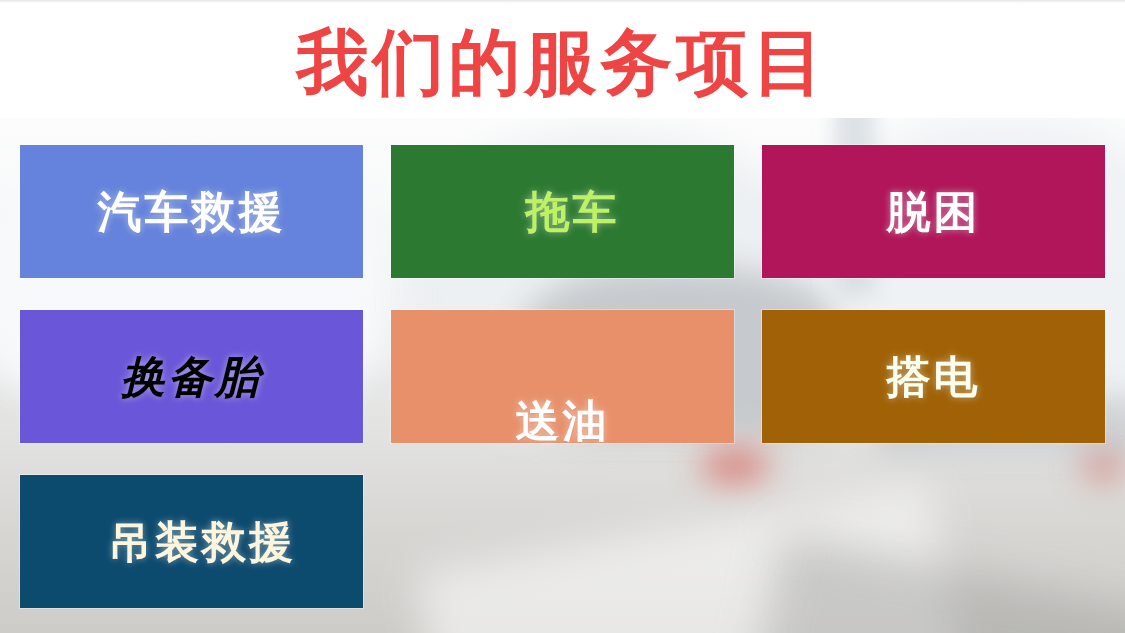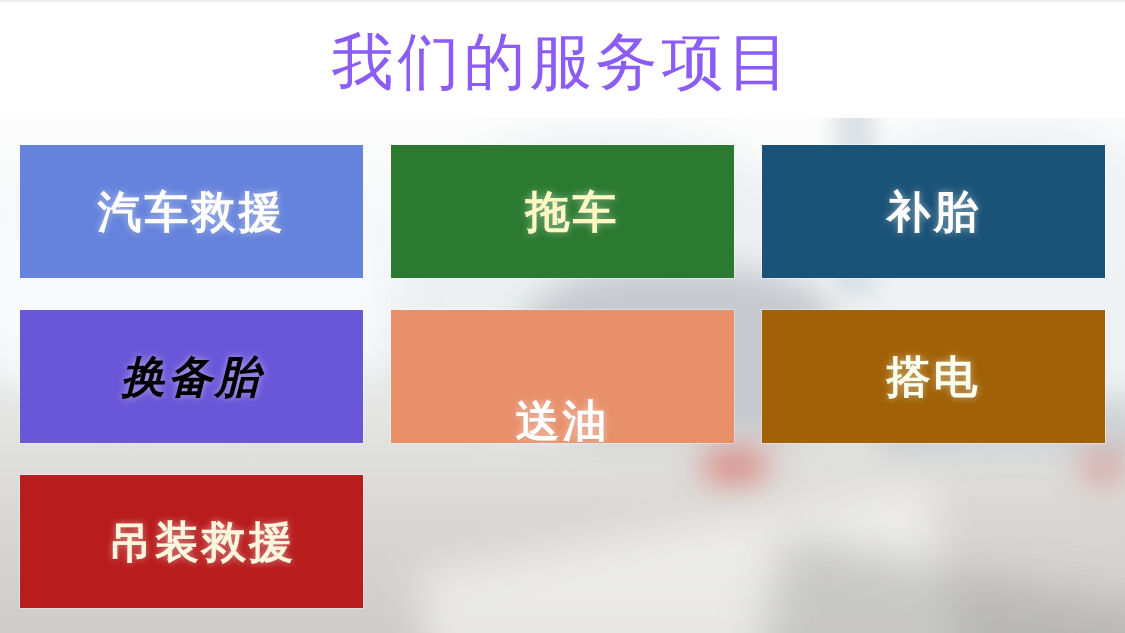"我们的服务项目" .page-title { color: #8b5cf6 -> #ef4444; font-size: 62px -> 72px; font-weight: 400 -> 700 }
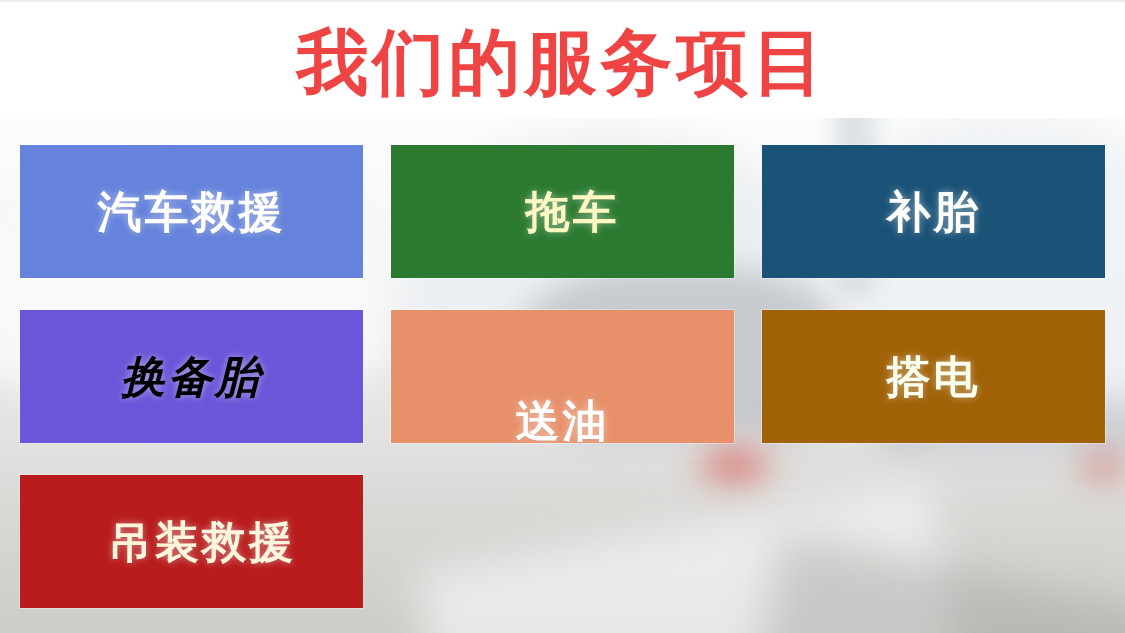"拖车" span.tile-label { color: #fef9c3 -> #bef264 }
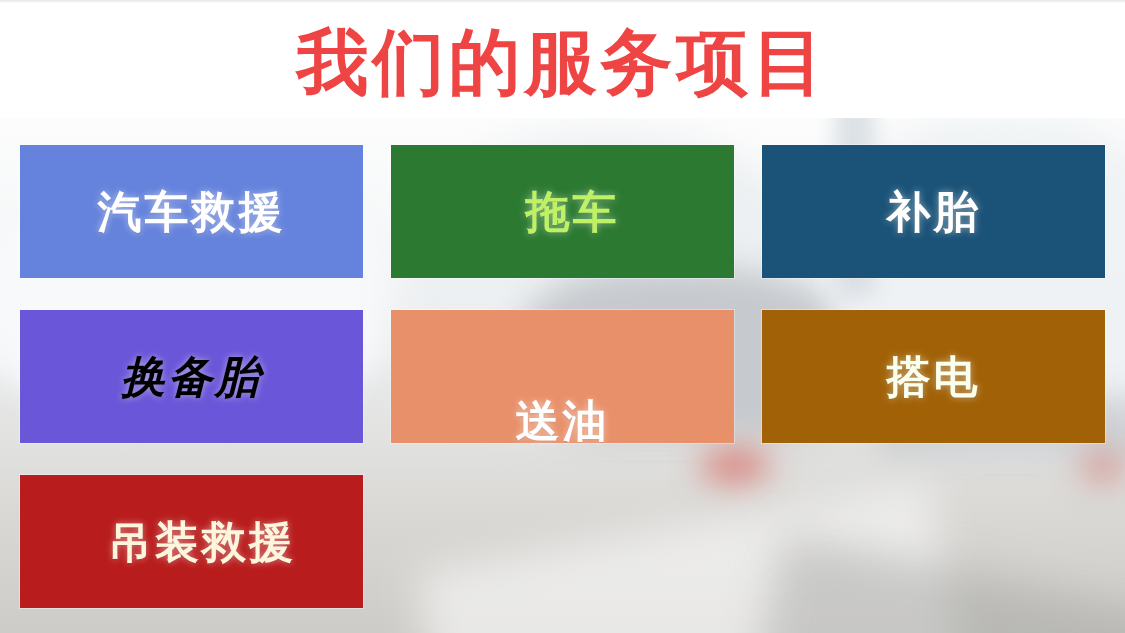"脱困" div.tile { html: none -> <div> <span>脱困</span> </div> }
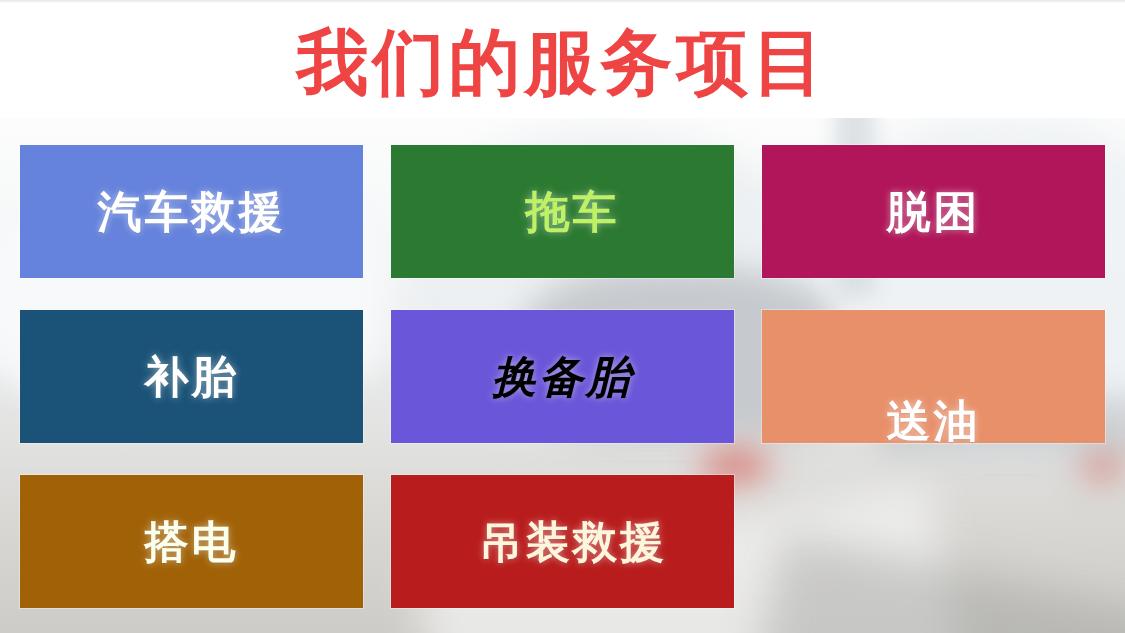"补胎" div.tile { html: <div> <span>补胎</span> </div> -> none }
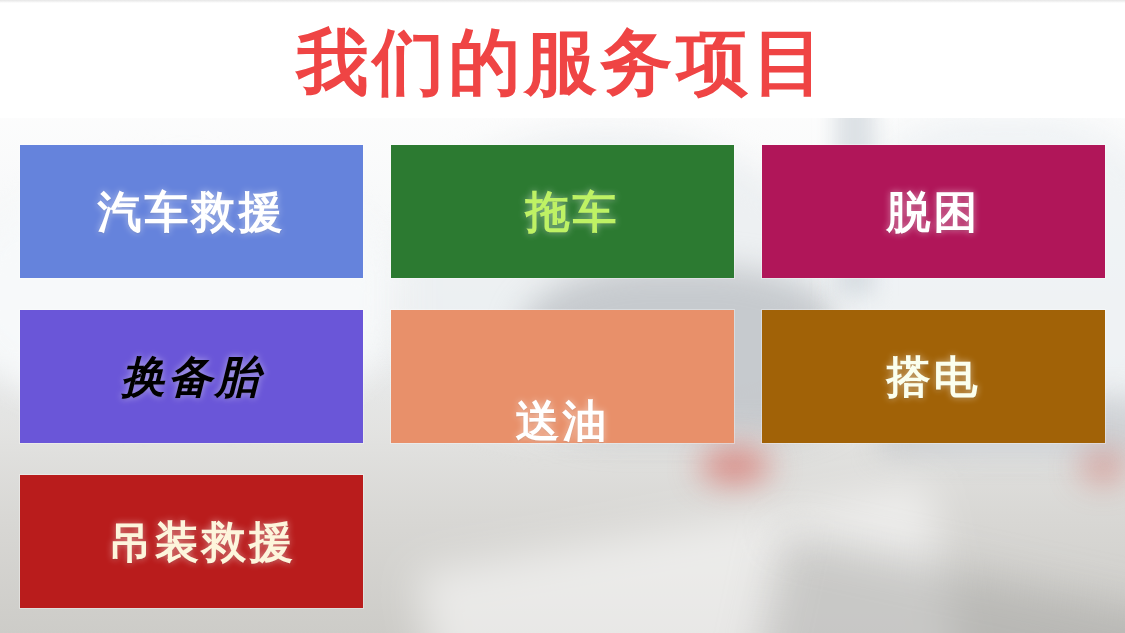"吊装救援" div.tile { background: #b91c1c -> #0c4a6e }
